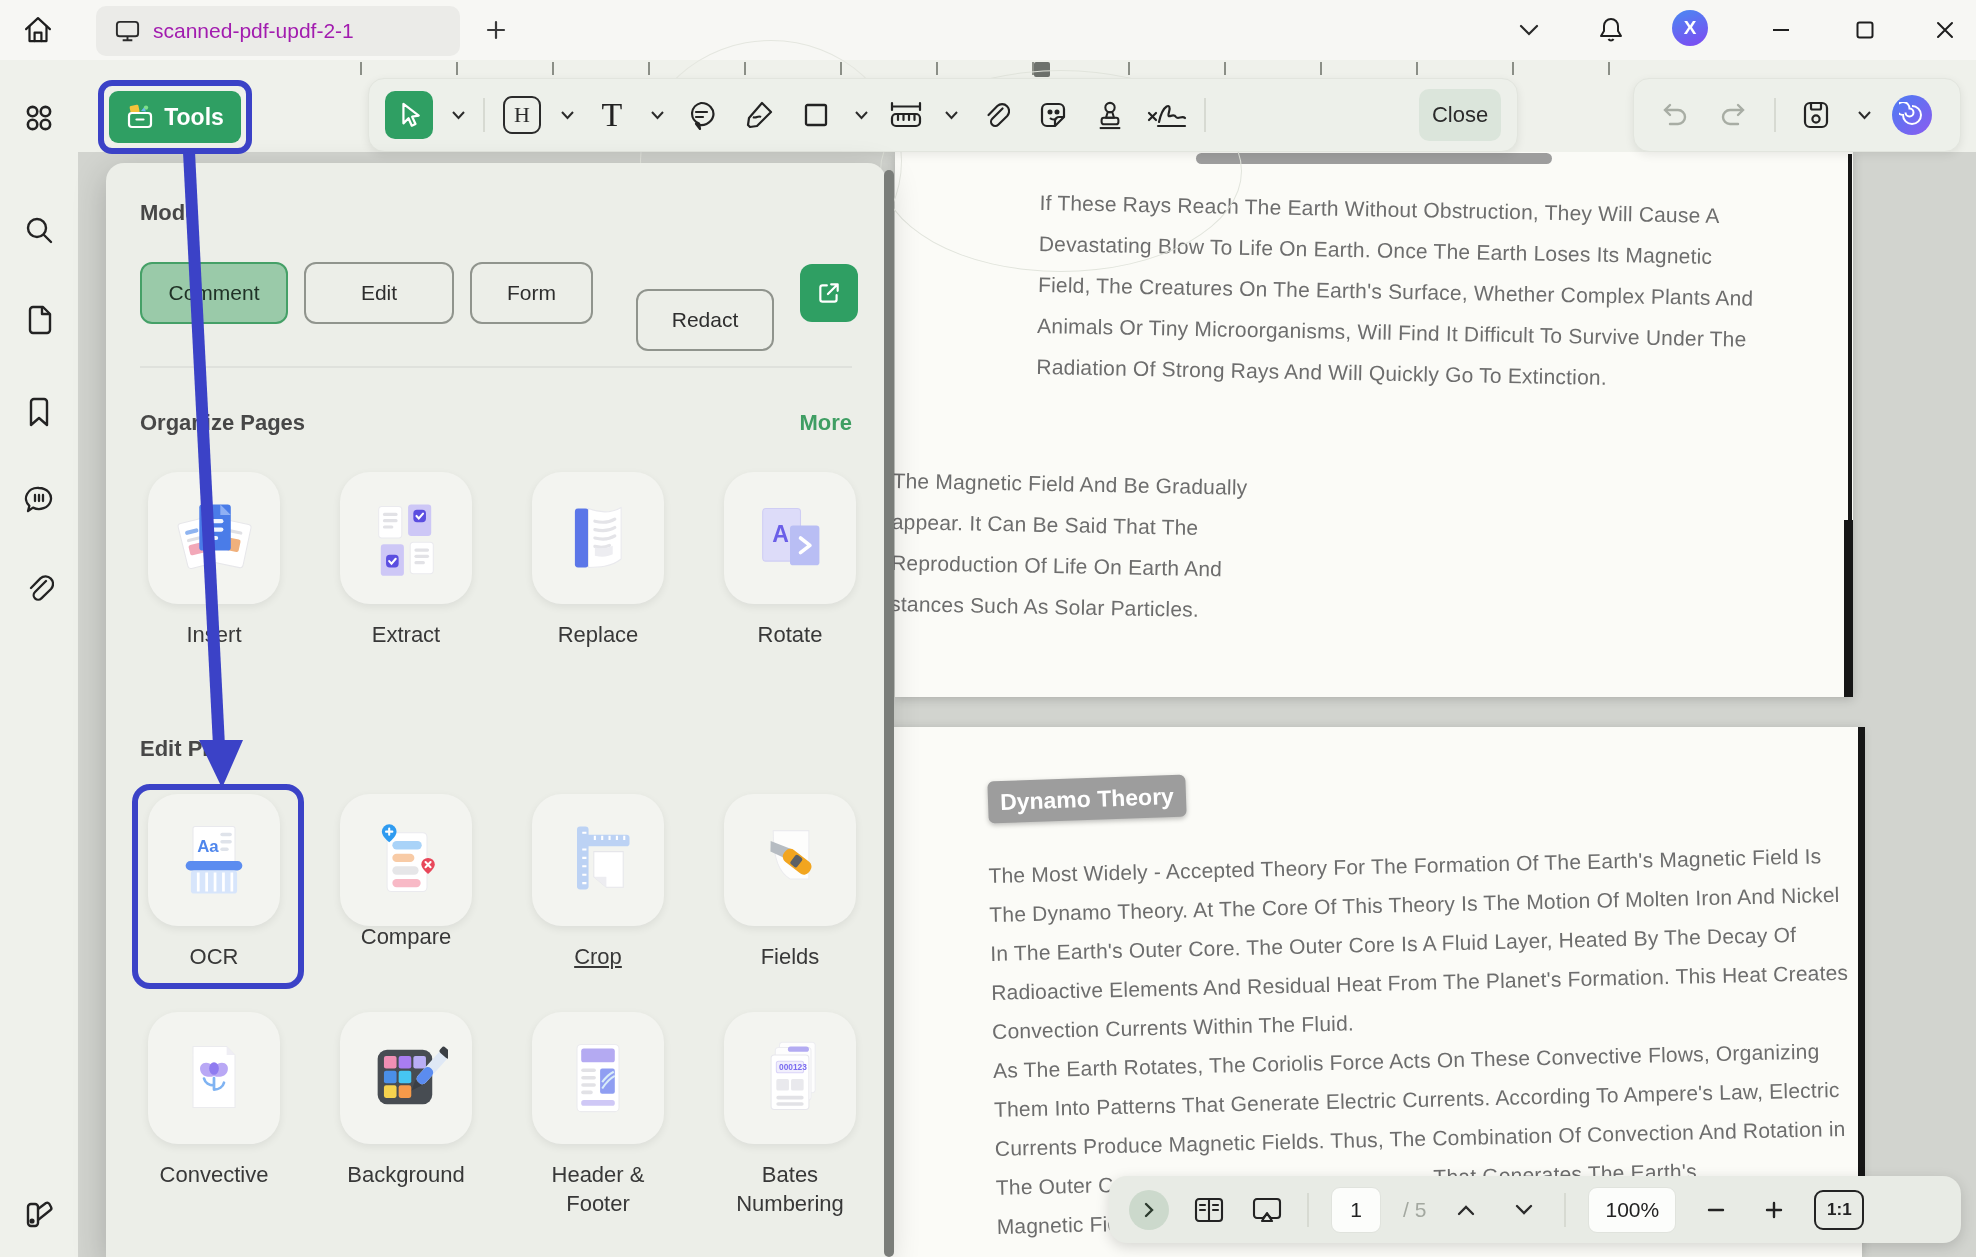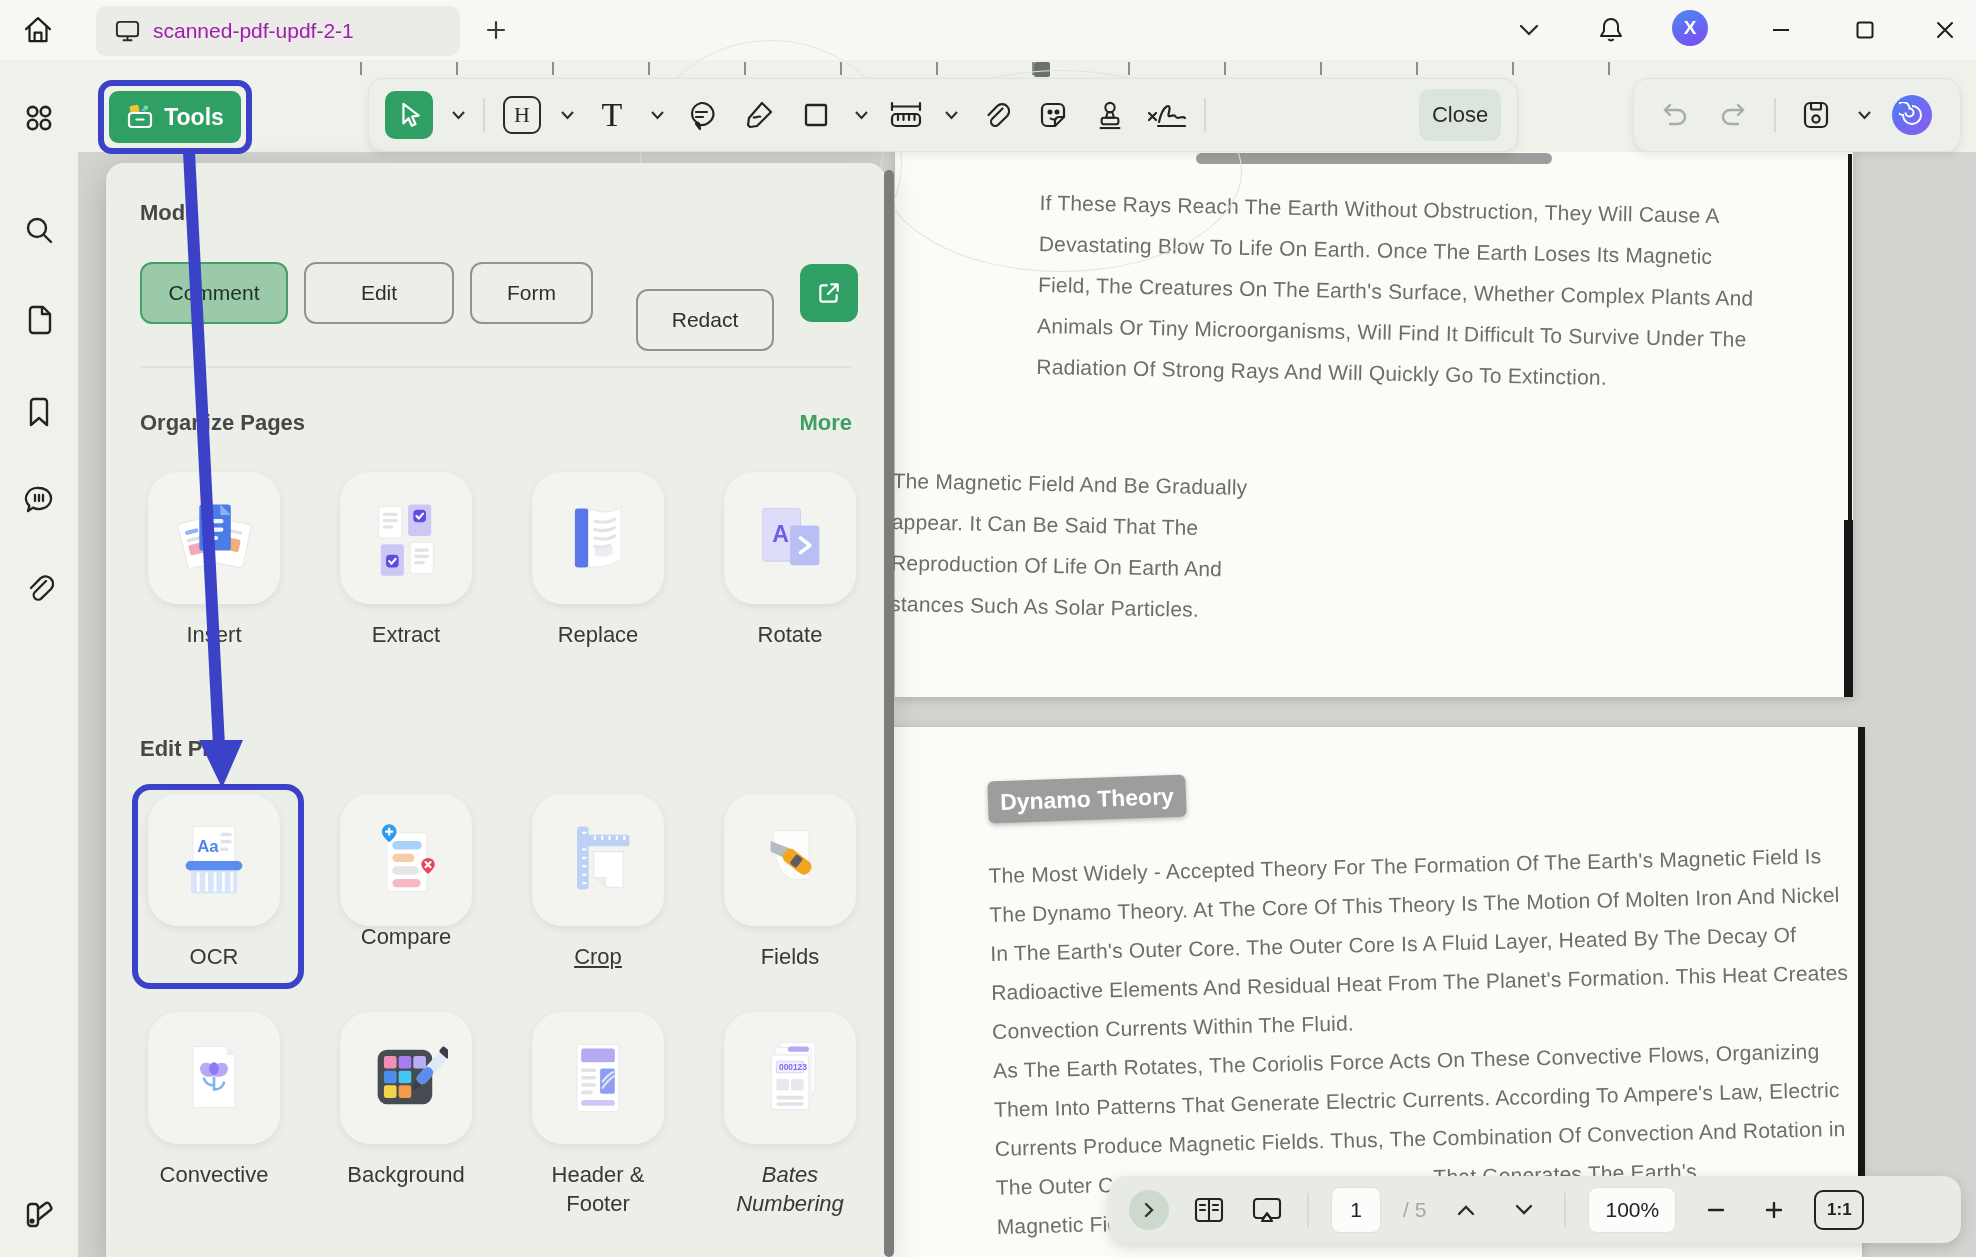"Bates Numbering" div.abs { font-style: italic -> none }
